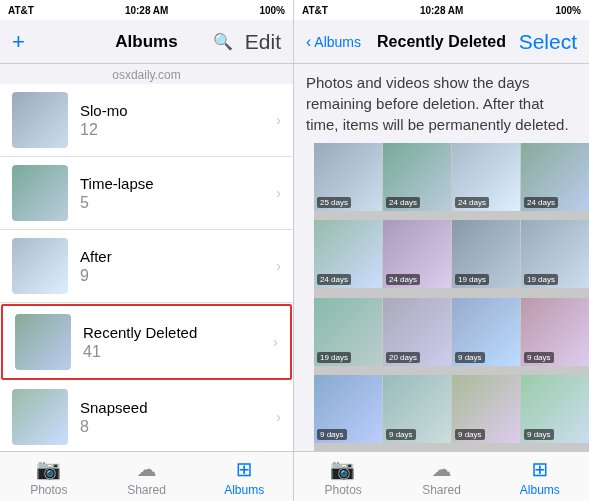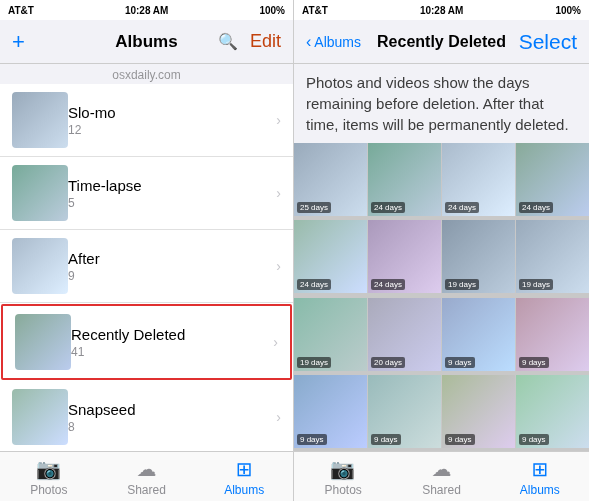"Edit" .nav-bar-left .nav-actions .edit-btn { color: #c2410c -> #404040; font-size: 18px -> 21px }
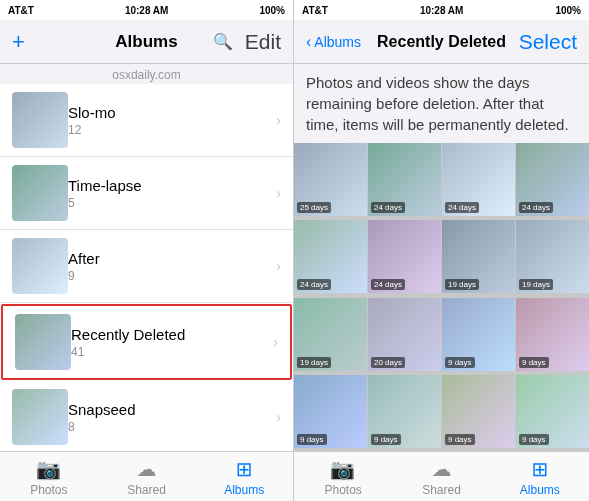"Slo-mo" .album-info { padding-left: none -> 12px }
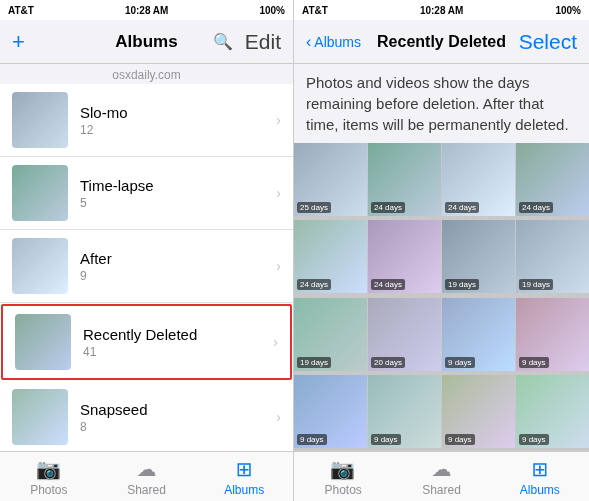"12" .album-count { font-size: 12px -> 16px }
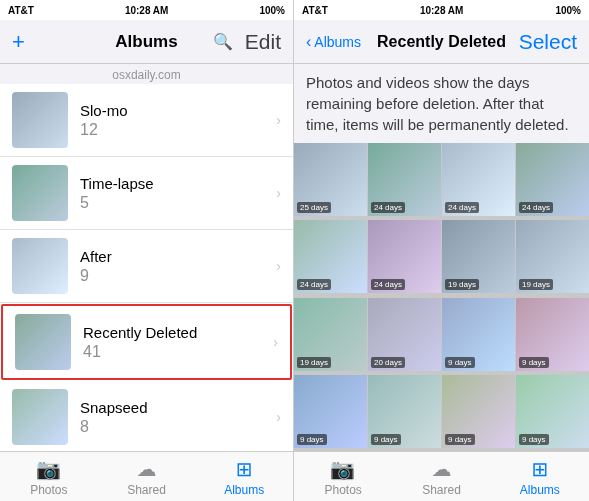"25 days" .photo-grid { margin-left: none -> 20px }
